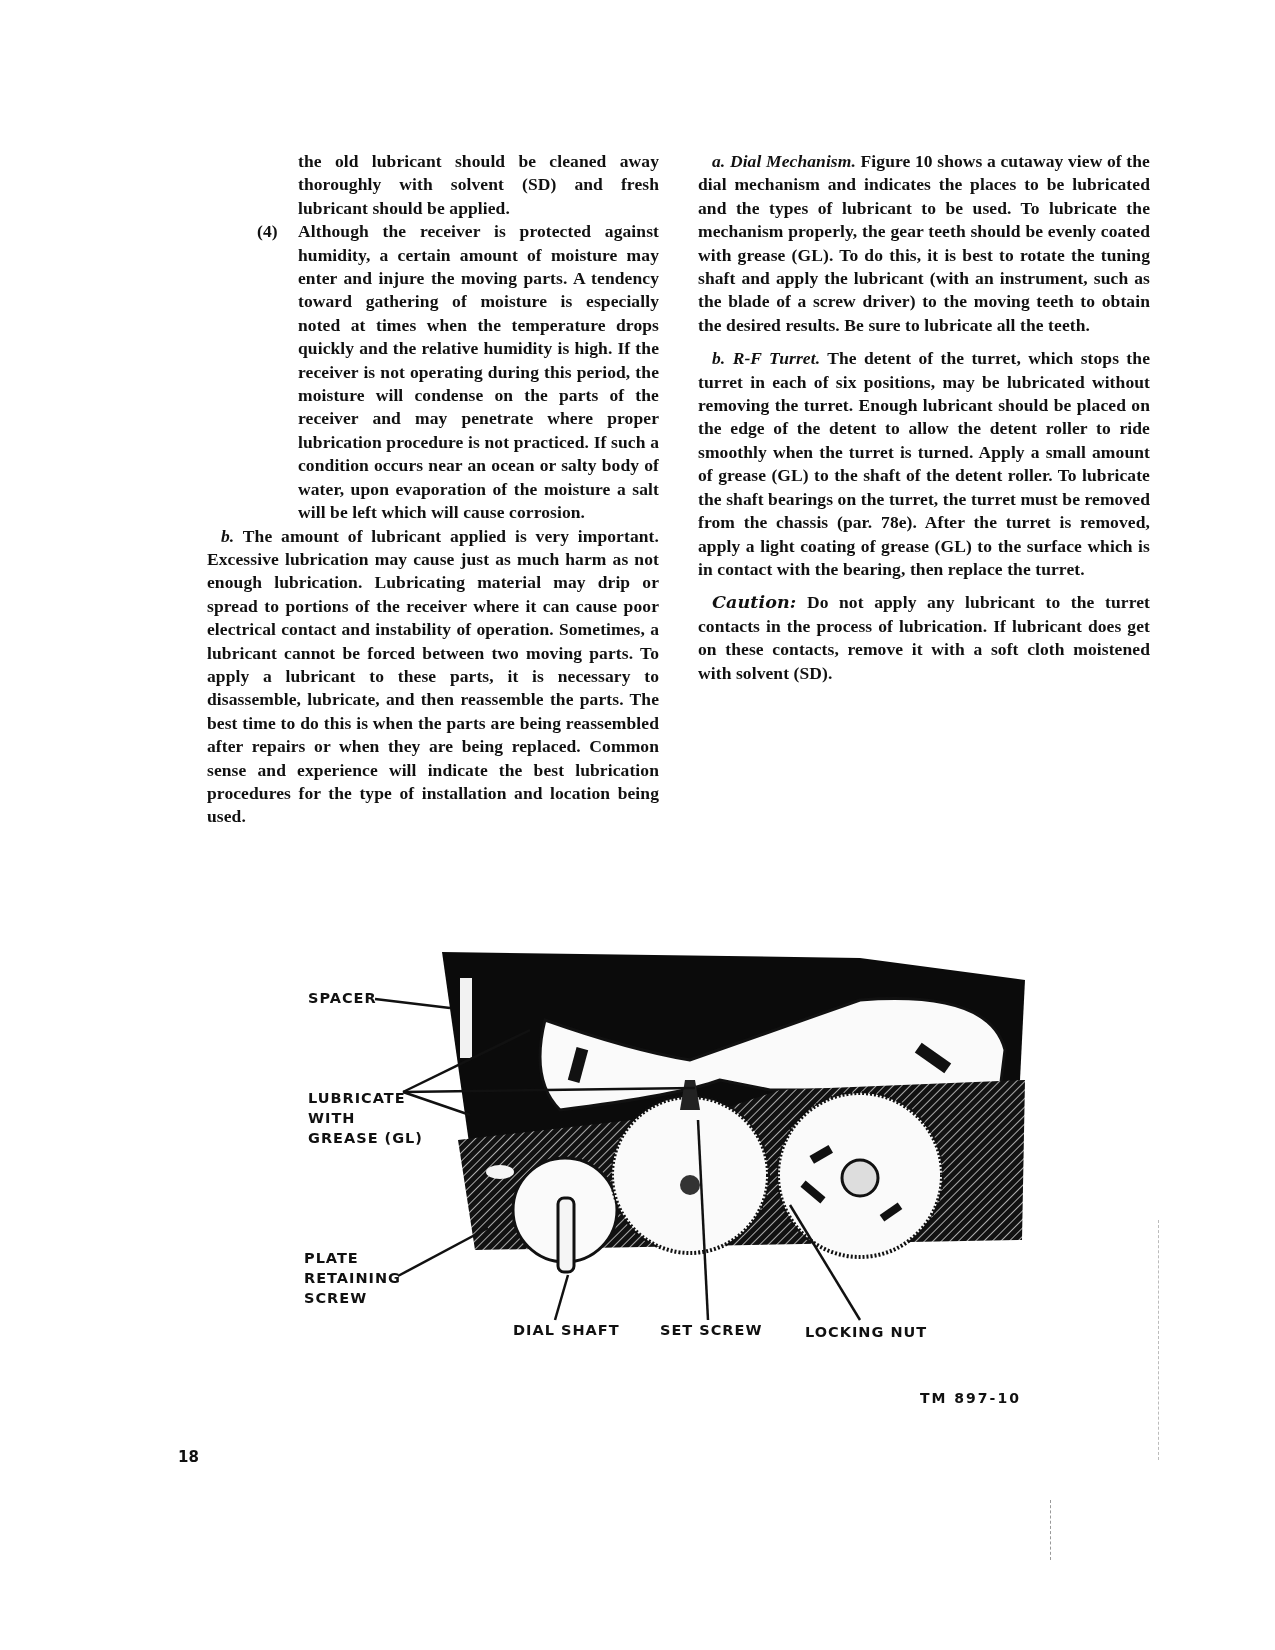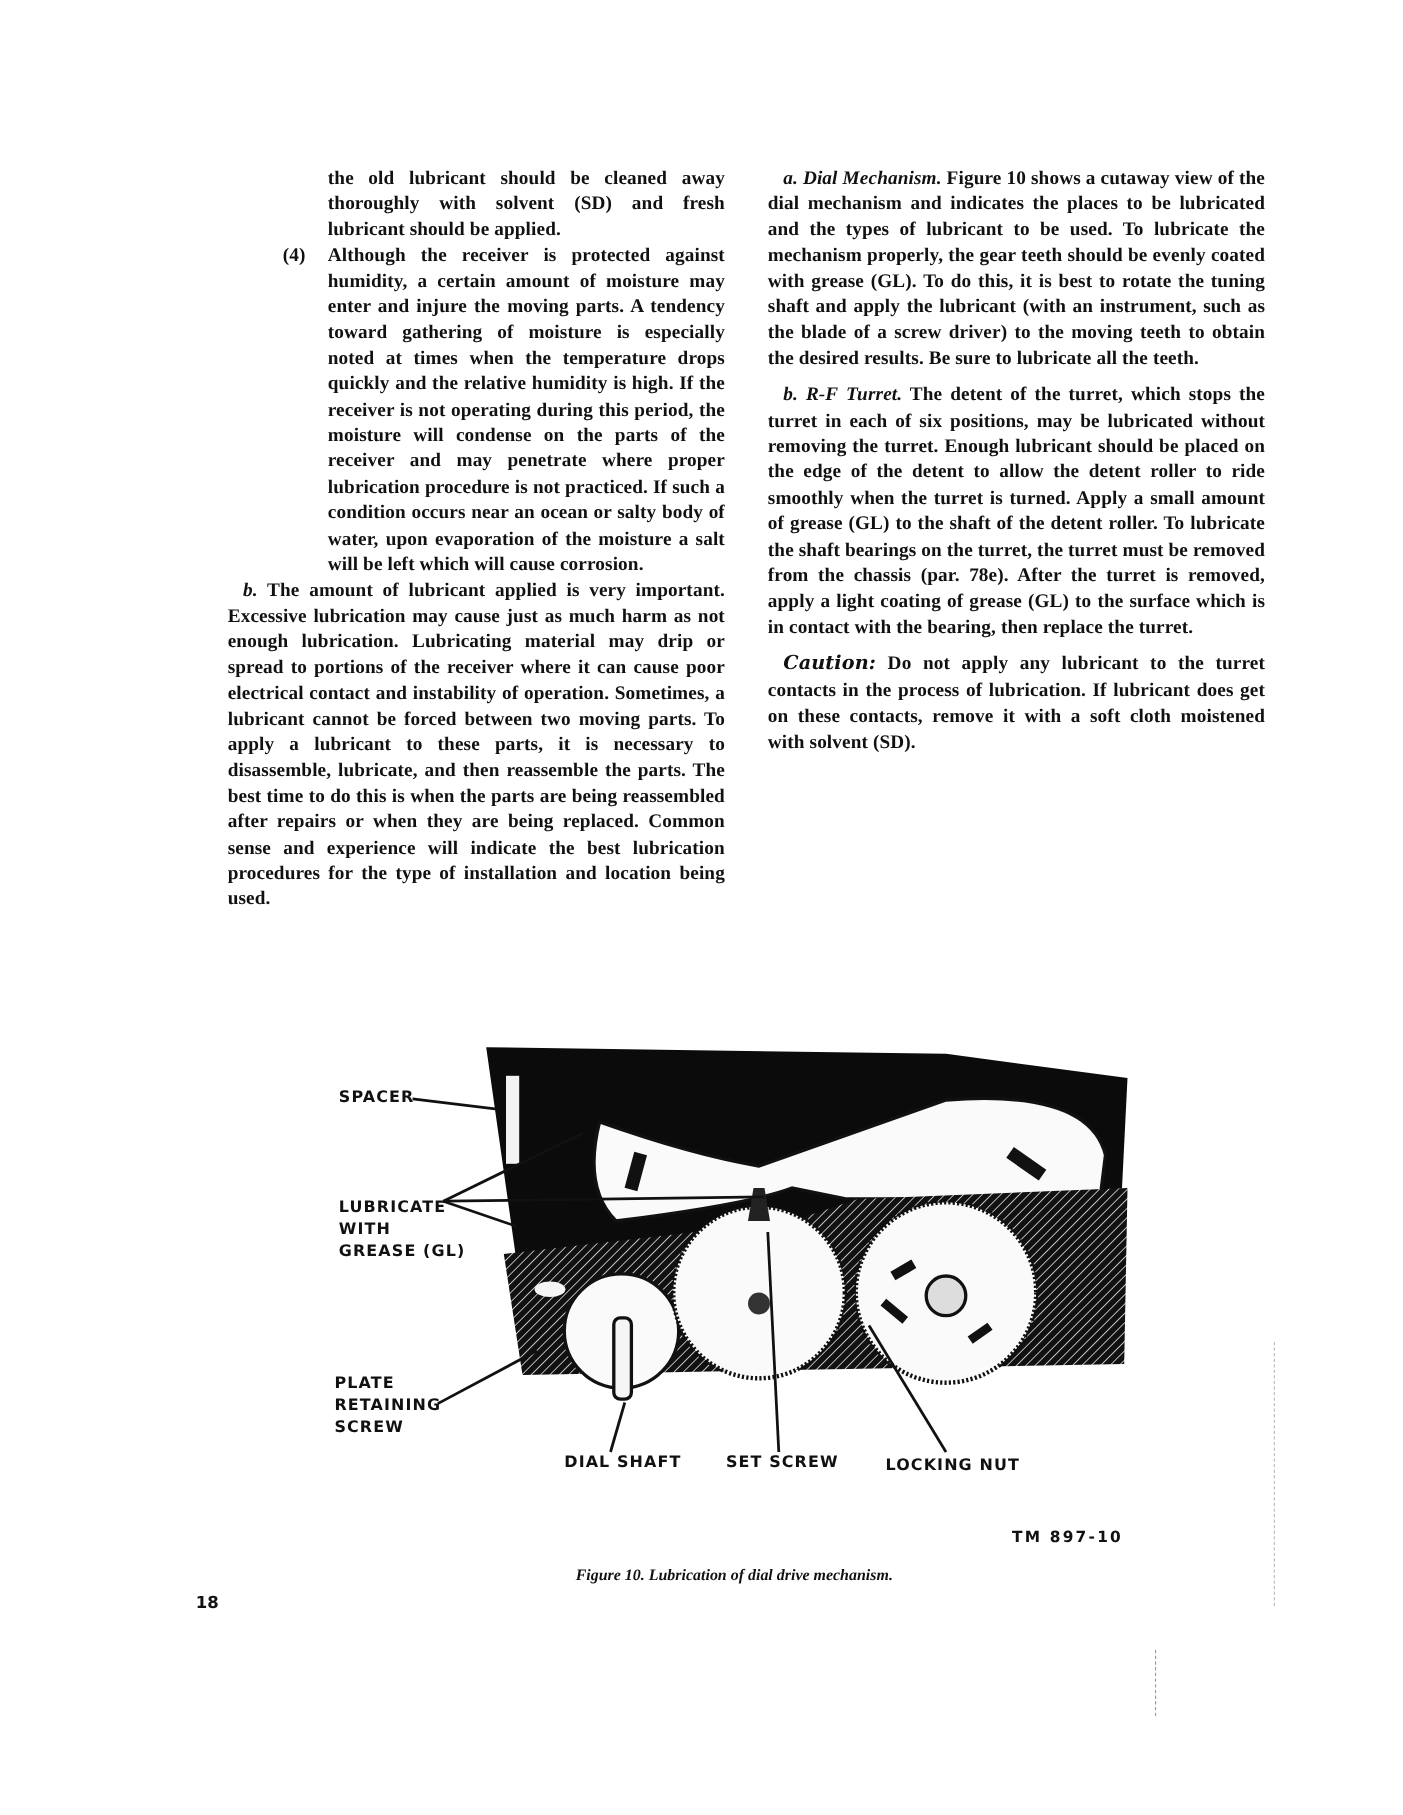"Figure 10. Lubrication of dial" div.caption { html: <div>Figure 10. Lubrication of dial drive mechanism.</div> -> none }
